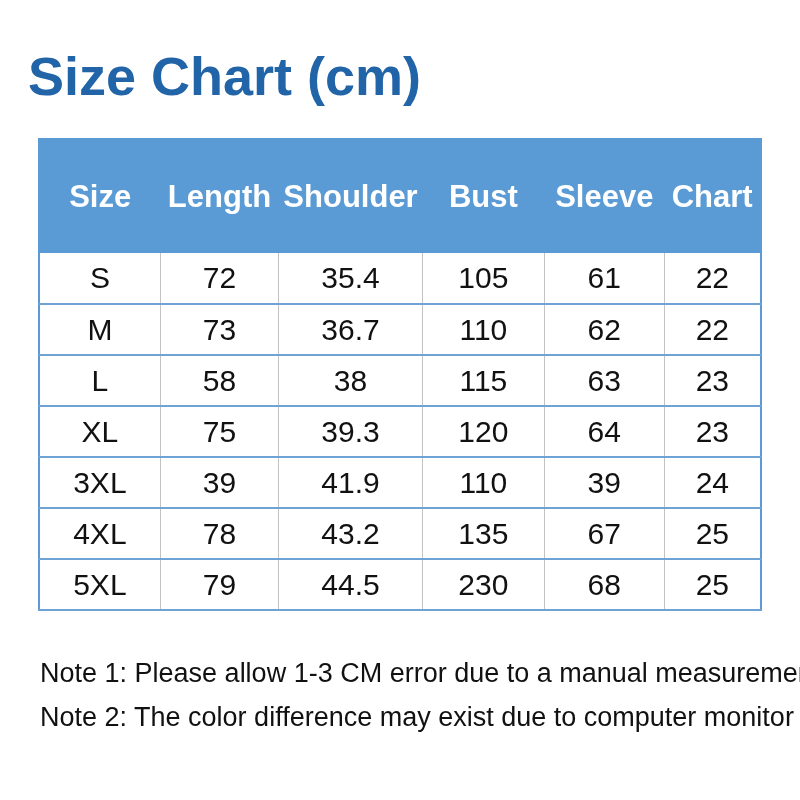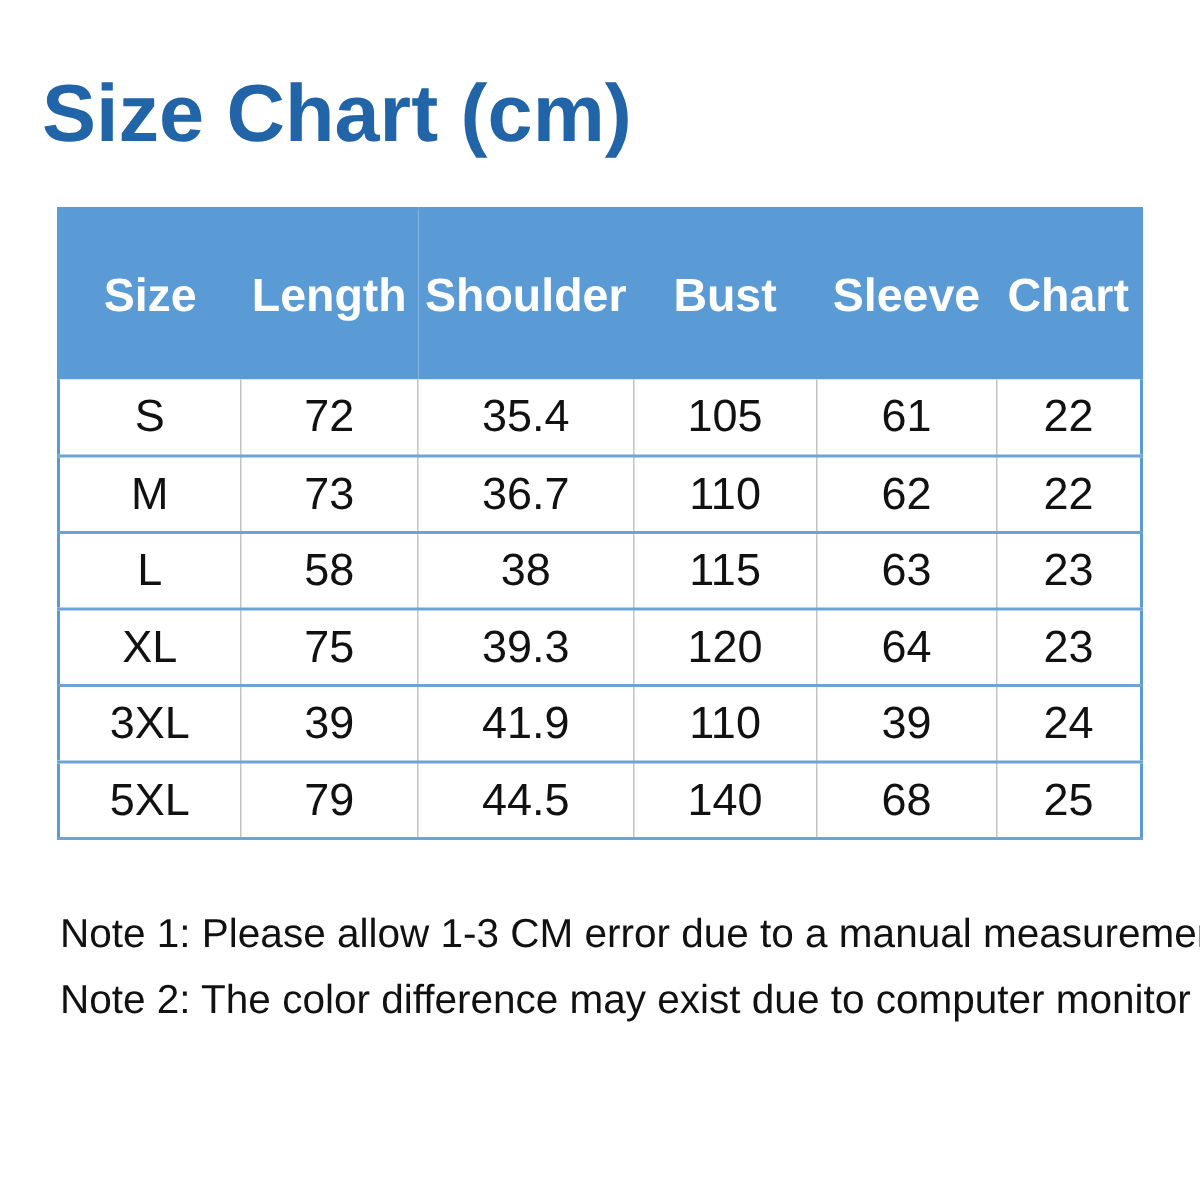"4XL" tr { html: none -> <tr> <td>4XL</td> <td>78</td> <td>43.2</td> <td>135</td> <td>67</td> <td>25</td> </tr> }
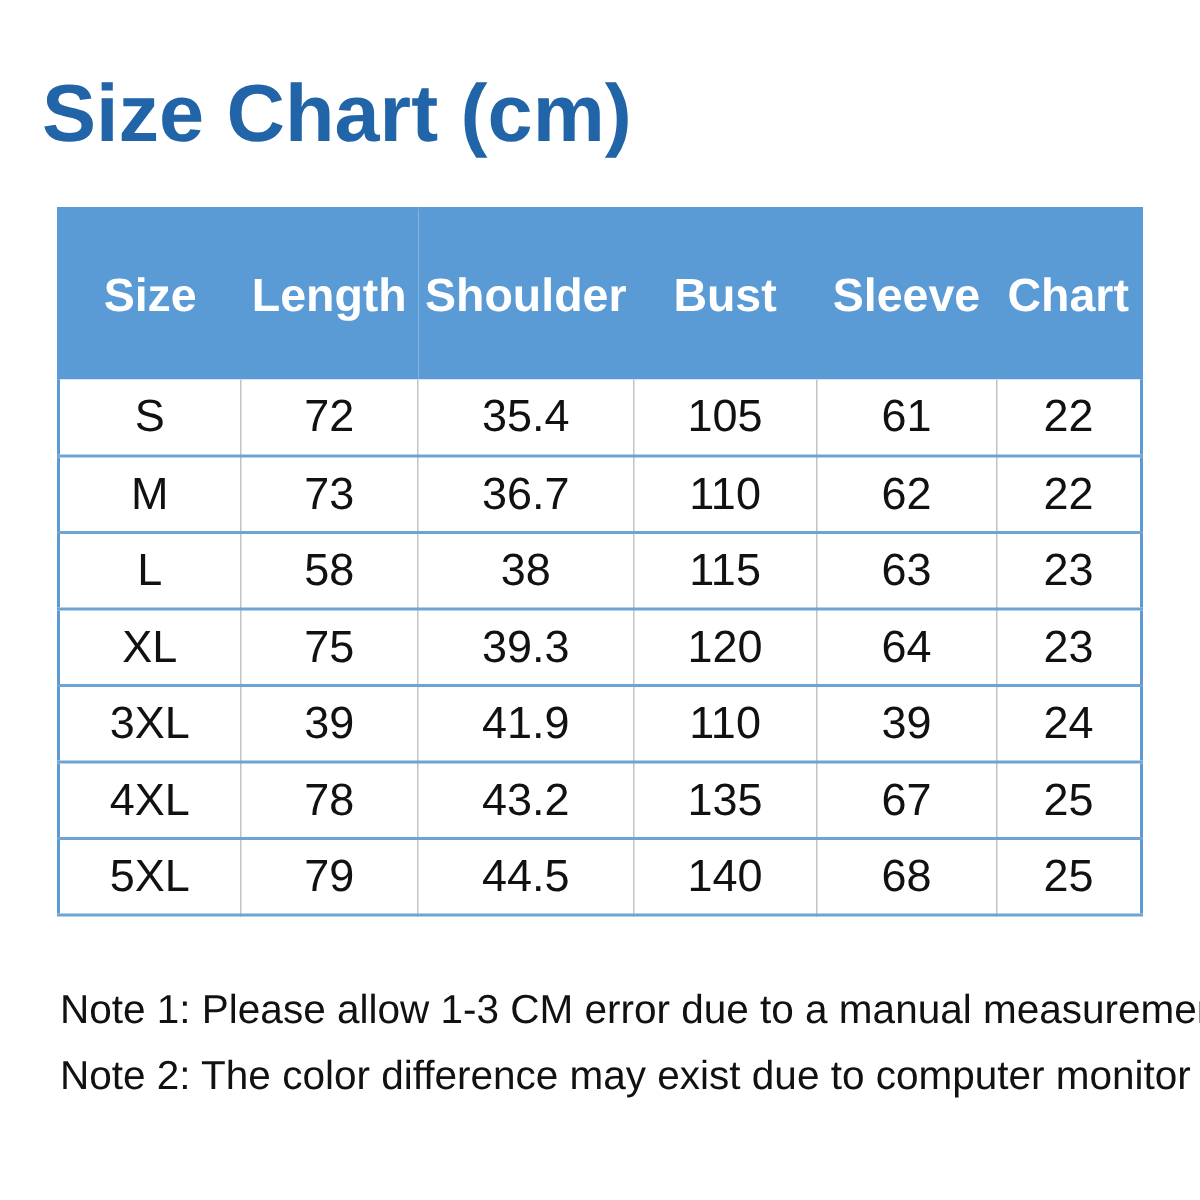"140" td { text: 140 -> 230 }
